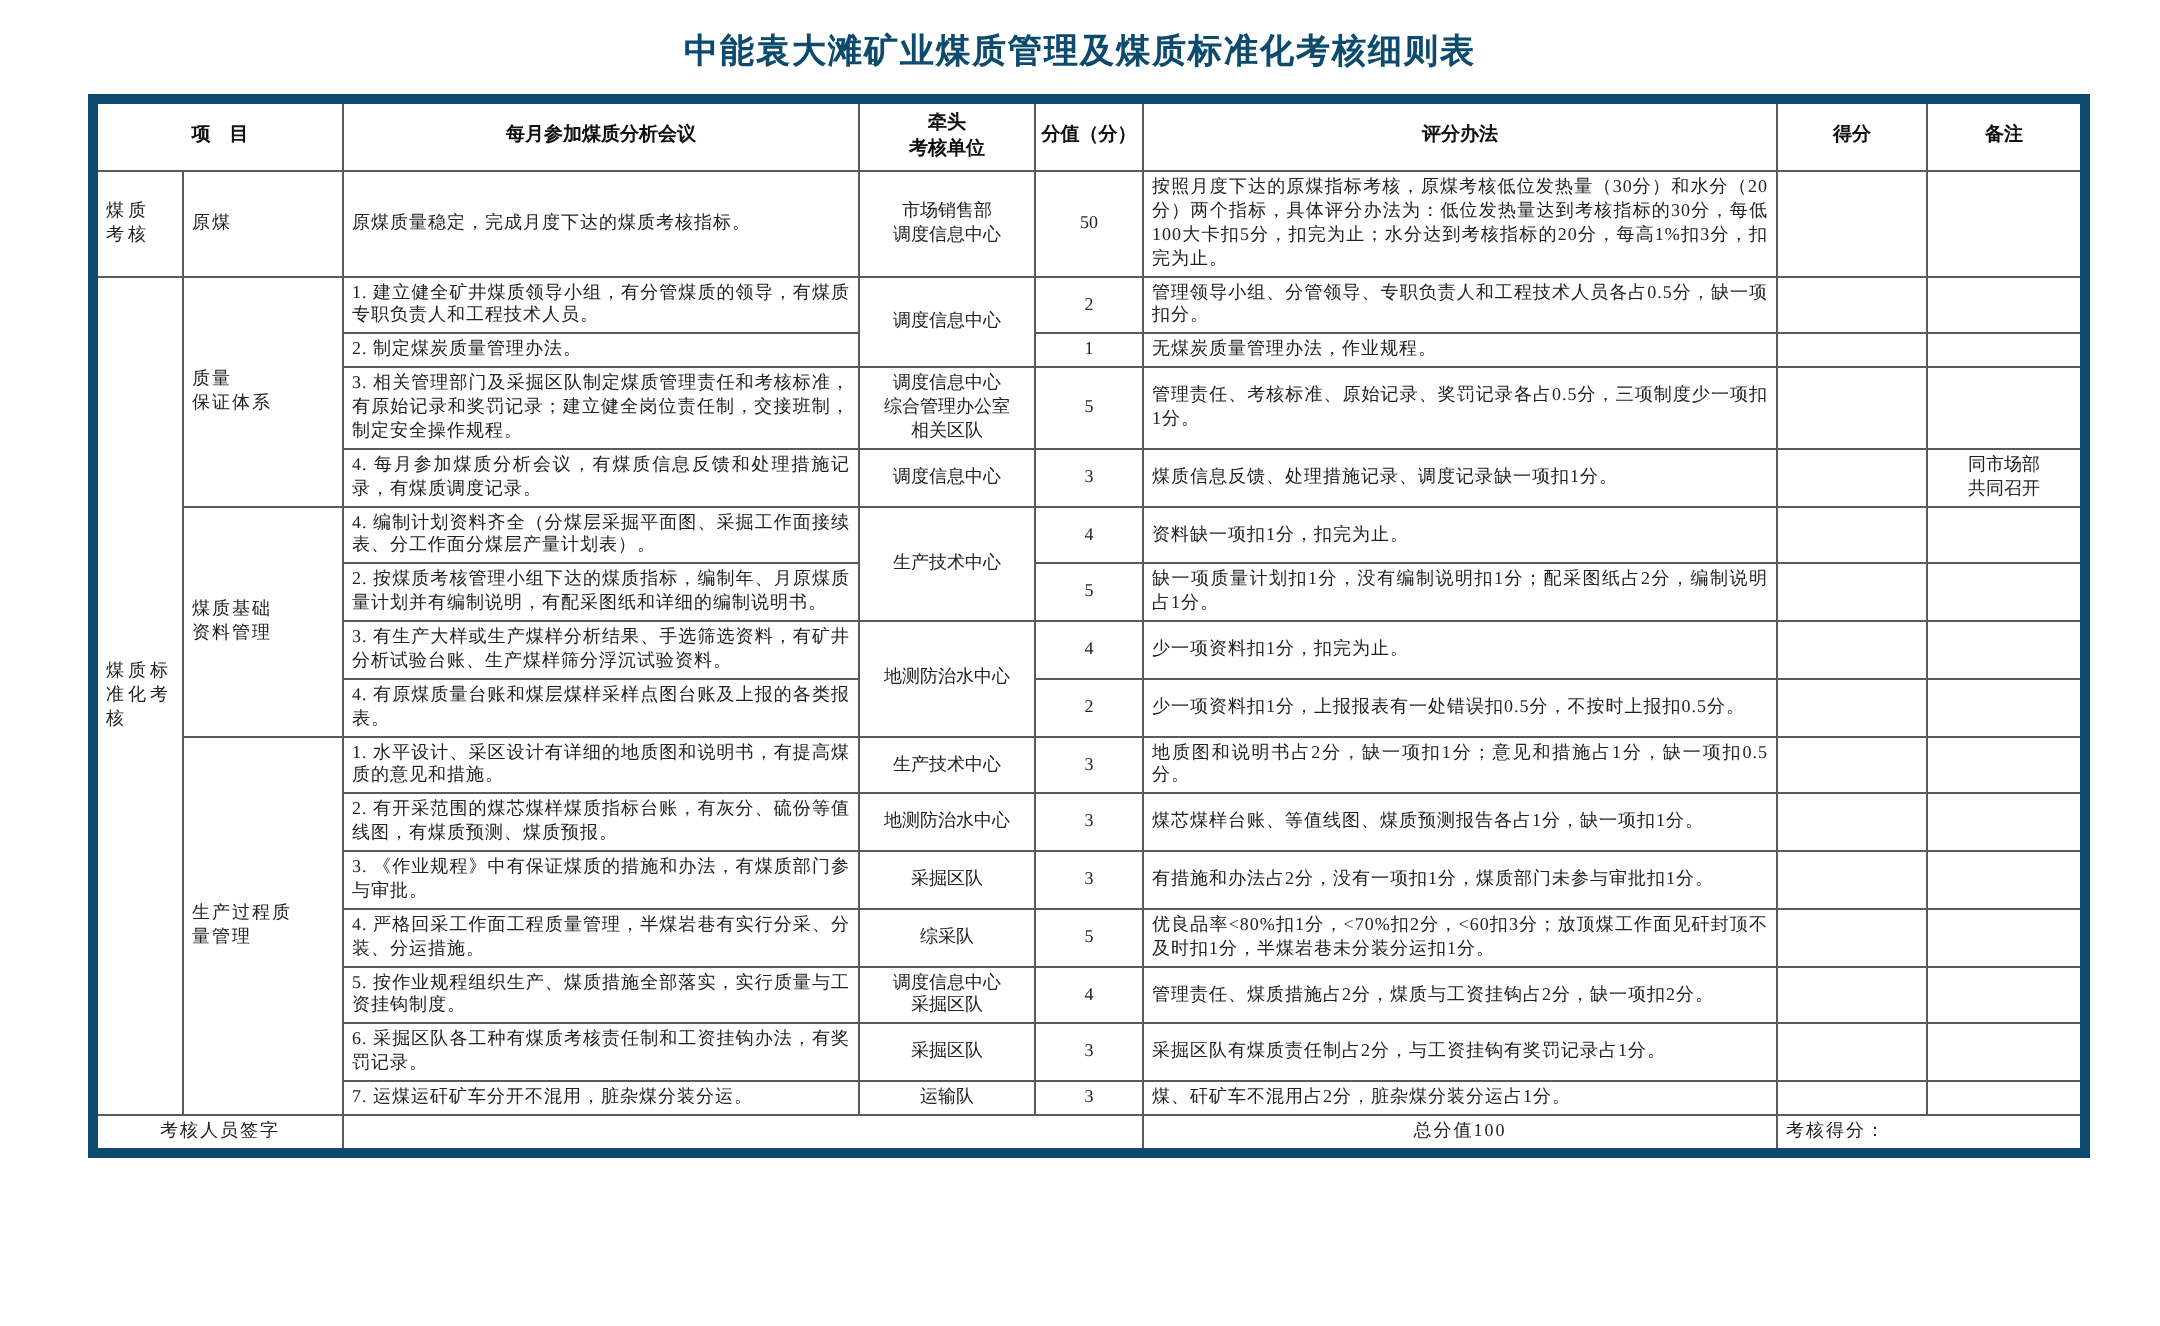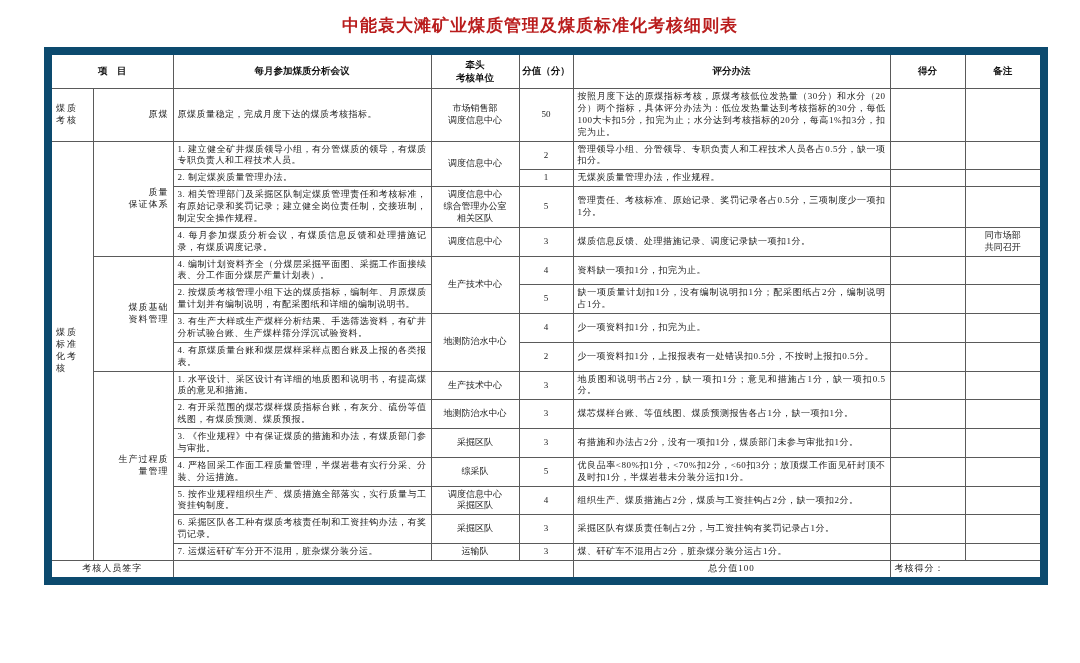"中能袁大滩矿业煤质管理及煤质标准化考核细则表" .doc-title { color: #b91c1c -> #0c4a6e }
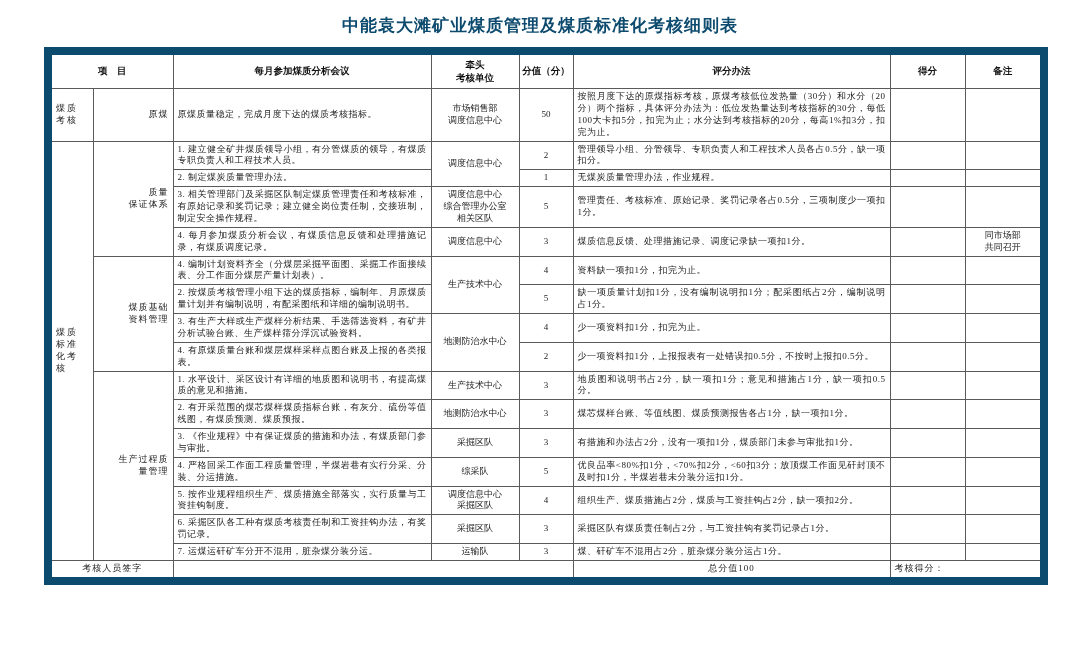"项 目" table.sheet { border: 8px solid #0c4a6e -> 5px solid #0c4a6e }
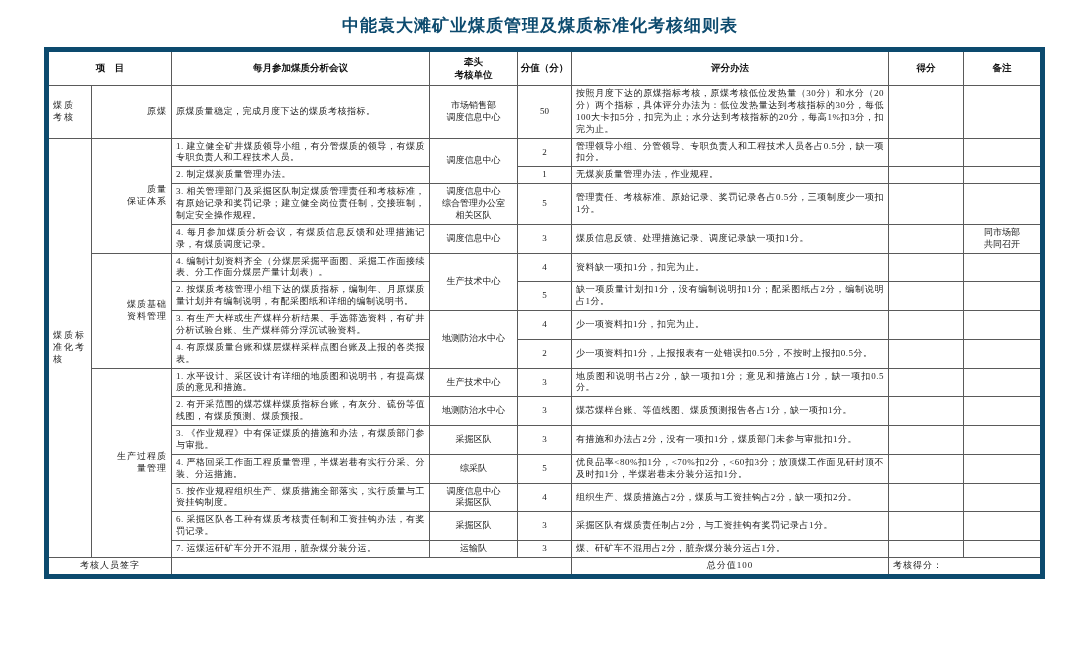"原煤" td.sub { text-align: right -> left }
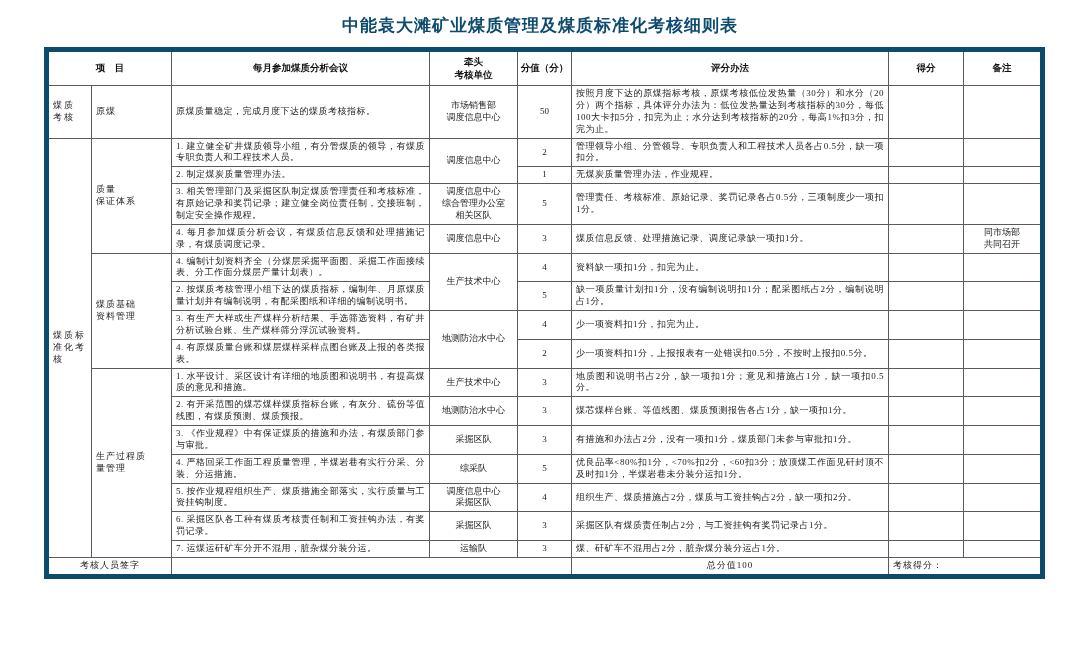"组织生产、煤质措施占2分，煤质与工资挂钩占2分，缺一项扣2分。" td.method { text: 组织生产 -> 管理责任 }
